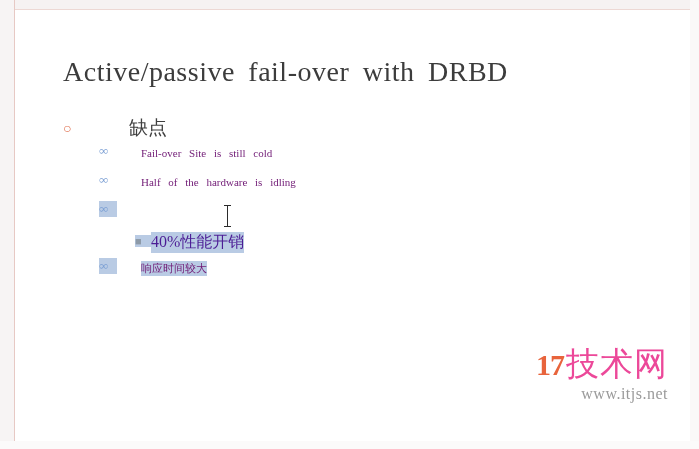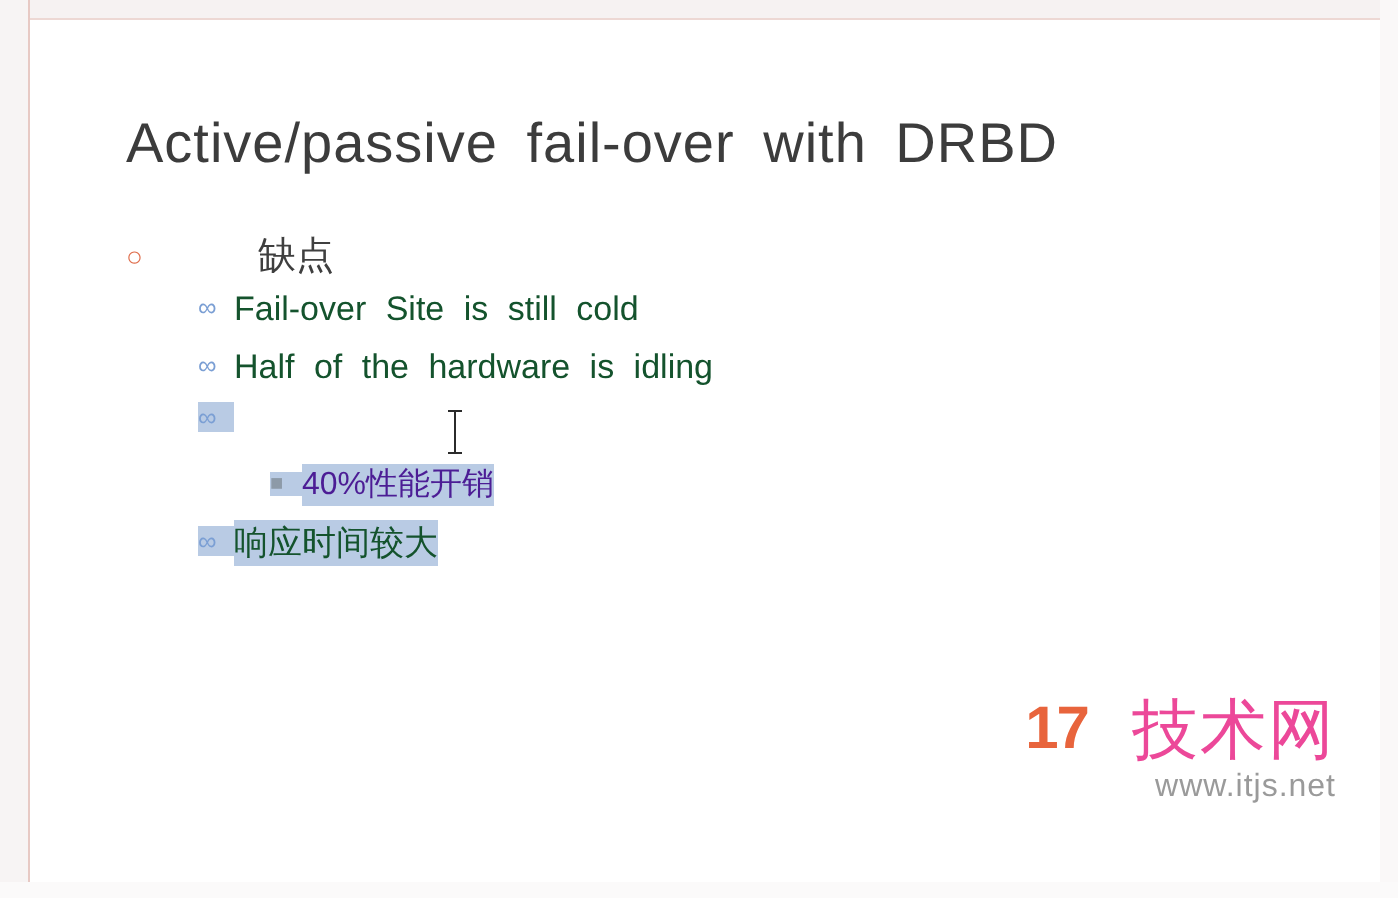"Active/passive fail-over with DRBD" #stage { font-family: Liberation Sans, sans-serif -> Liberation Serif, serif }
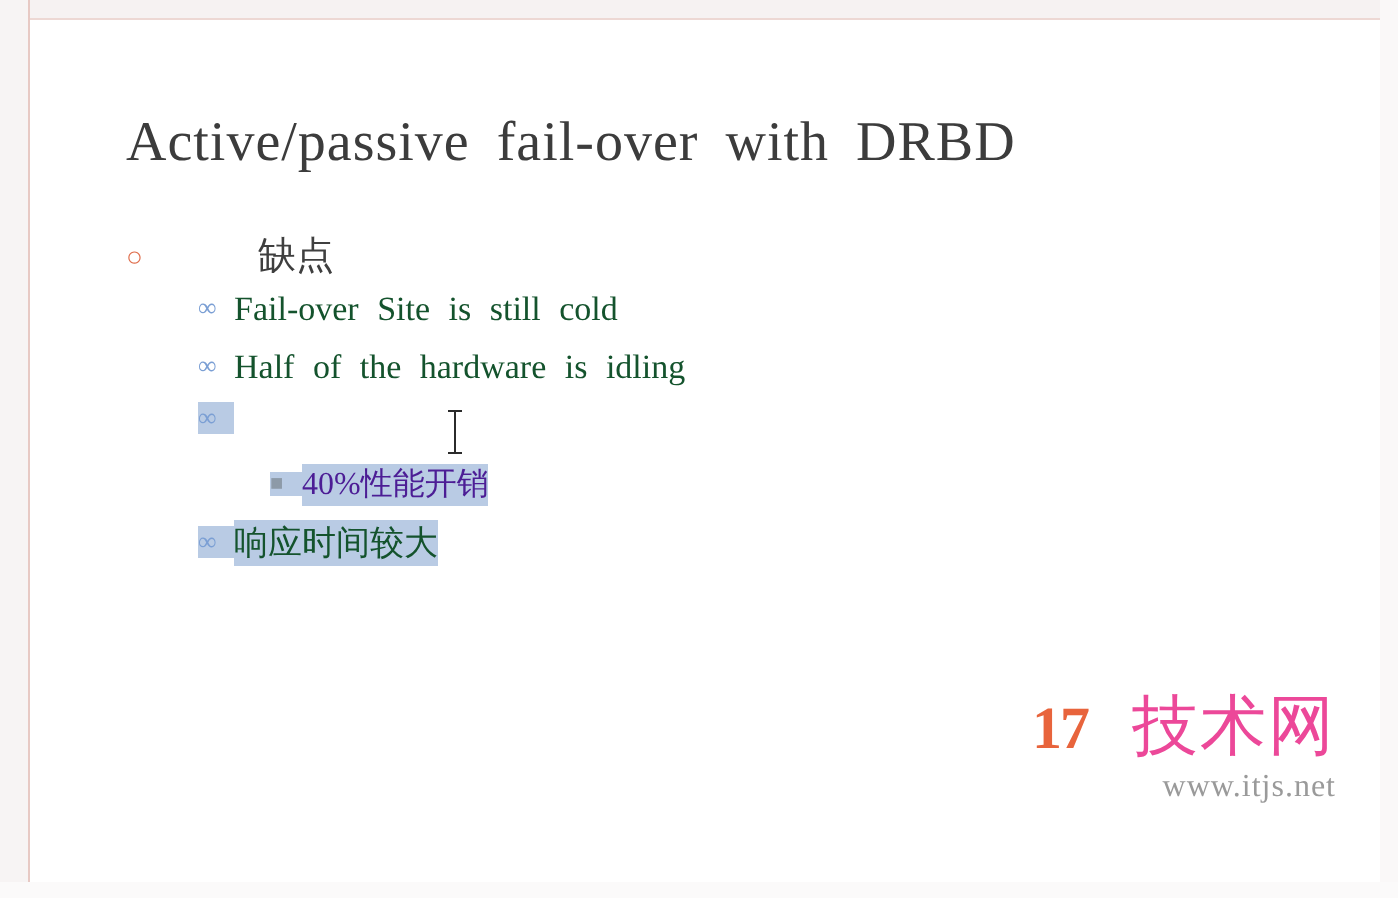"Fail-over Site is still cold" .t-l2 { color: #14532d -> #701a75; font-size: 17px -> 11px; margin-left: none -> 24px }
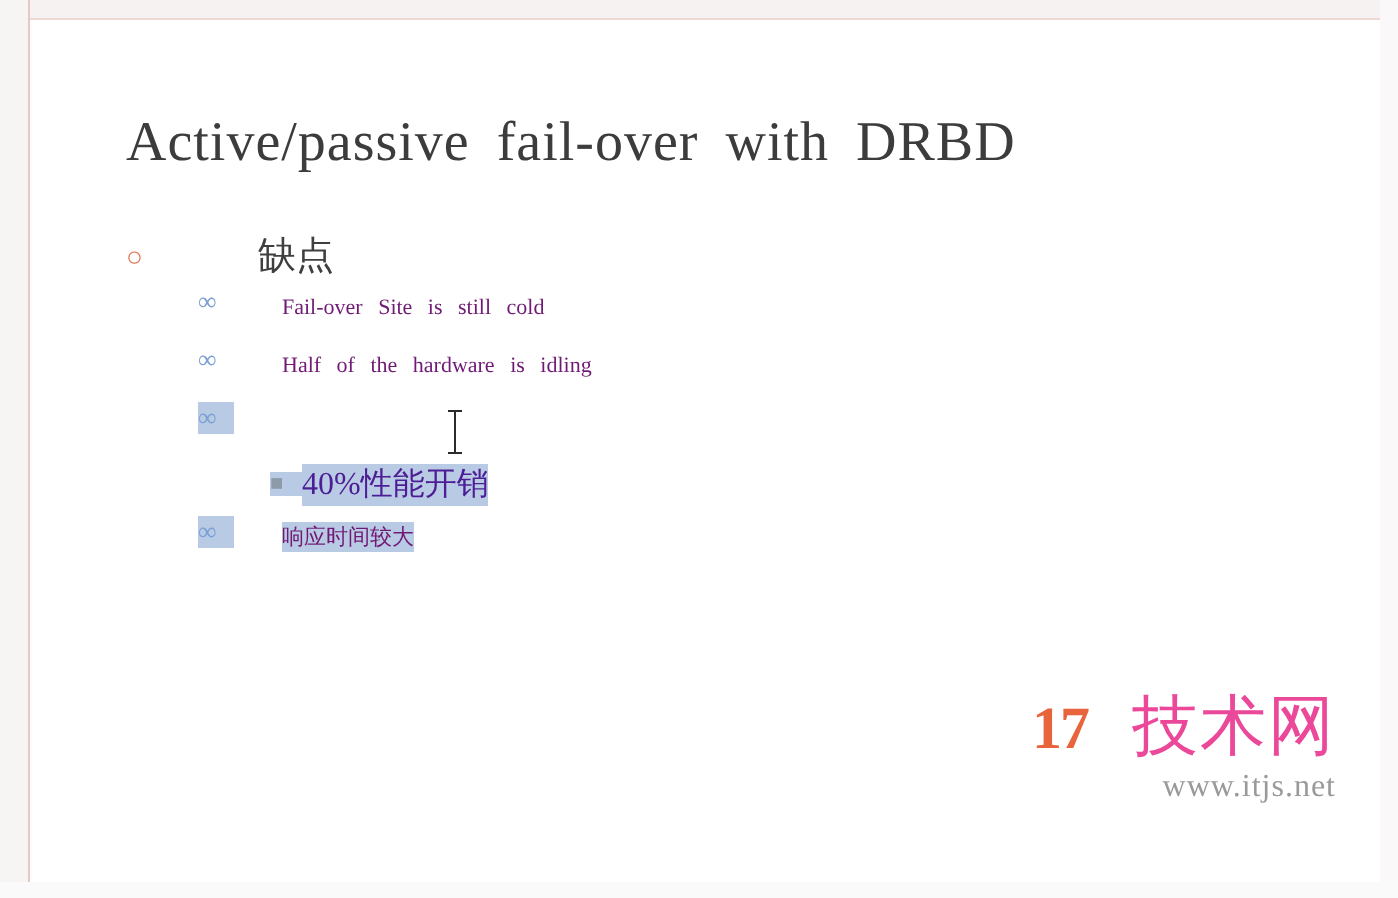"17" .wm-main { gap: 22px -> 2px }
